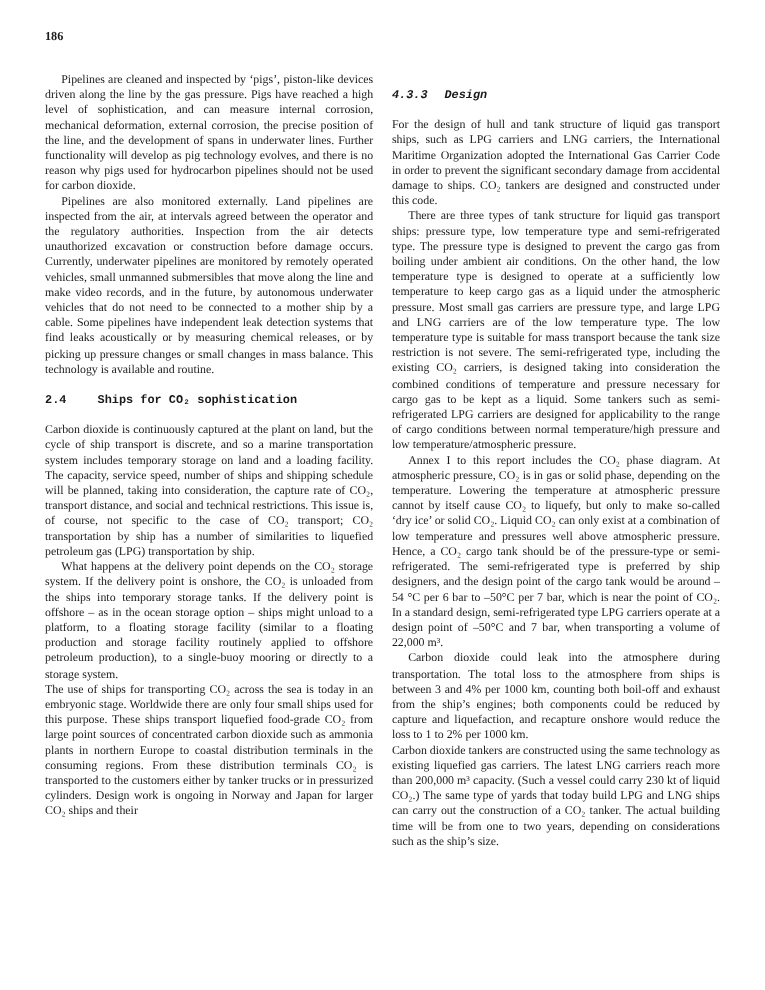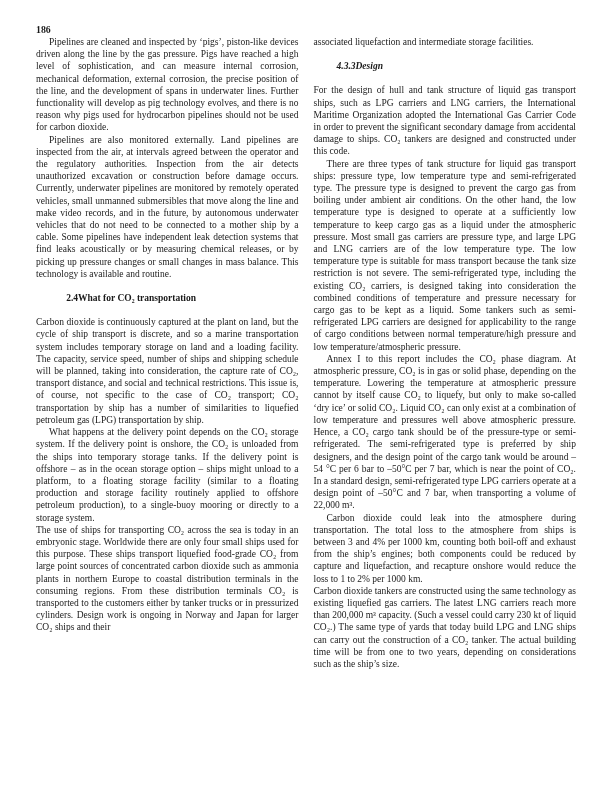"186" .page-header { margin-bottom: none -> 22px }
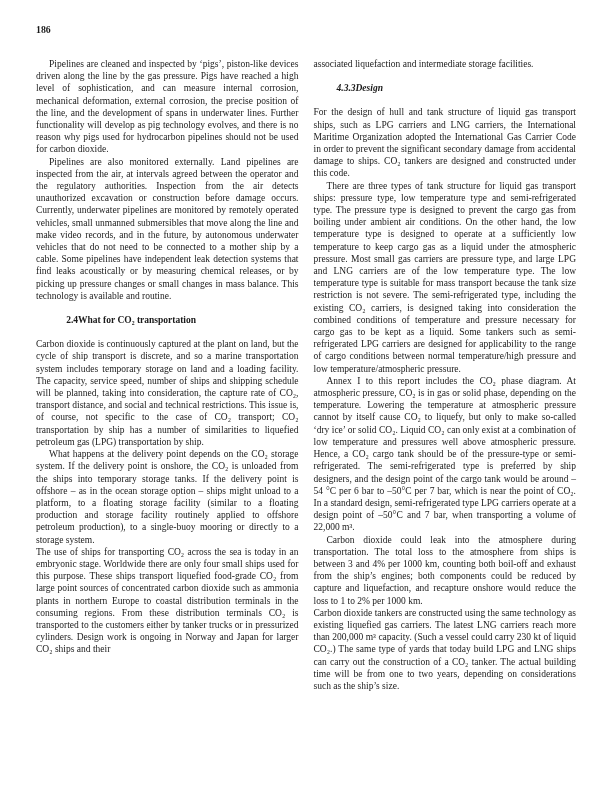"associated liquefaction and intermediate" p.para { html: <p>associated liquefaction and intermediate storage facilities.</p> -> none }
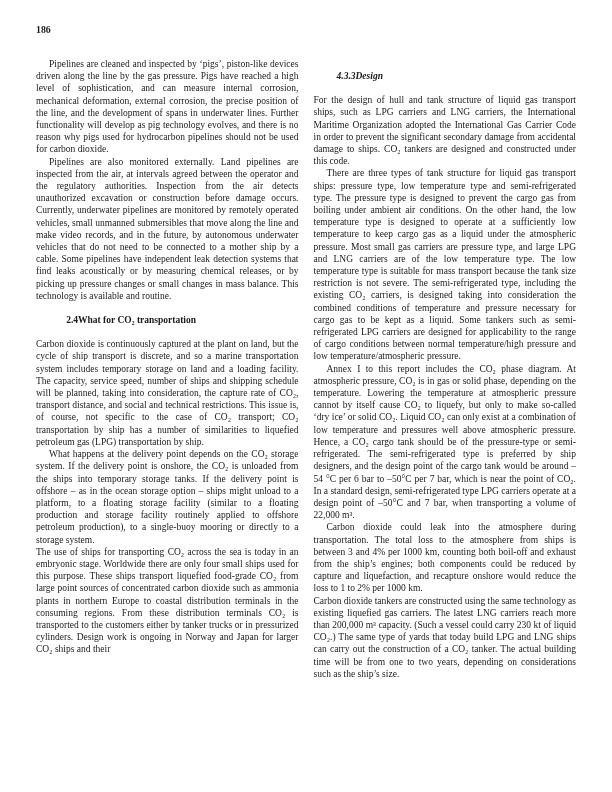"4.3.3" .heading { font-family: none -> Liberation Mono, monospace; text-align: right -> left }
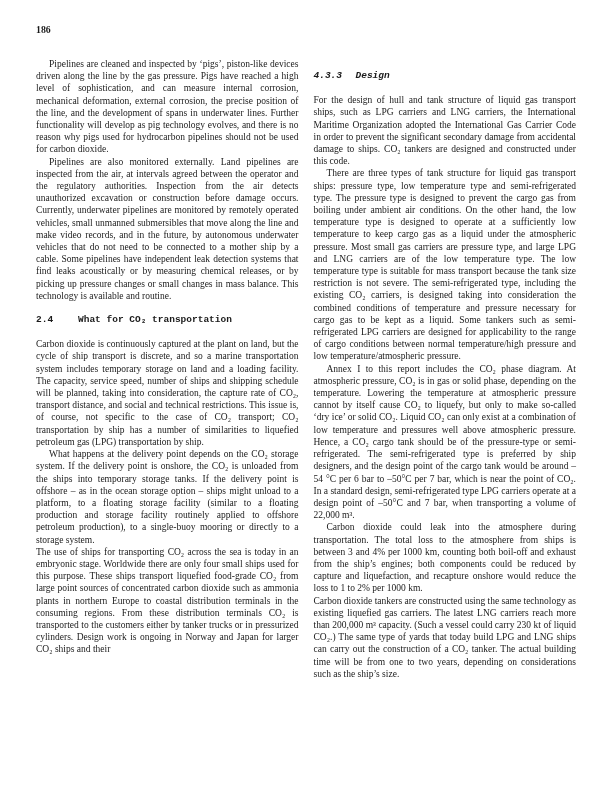"What for CO₂ transportation" span.sec-title { text: What for CO₂ transportation -> Ships for CO₂ sophistication }
